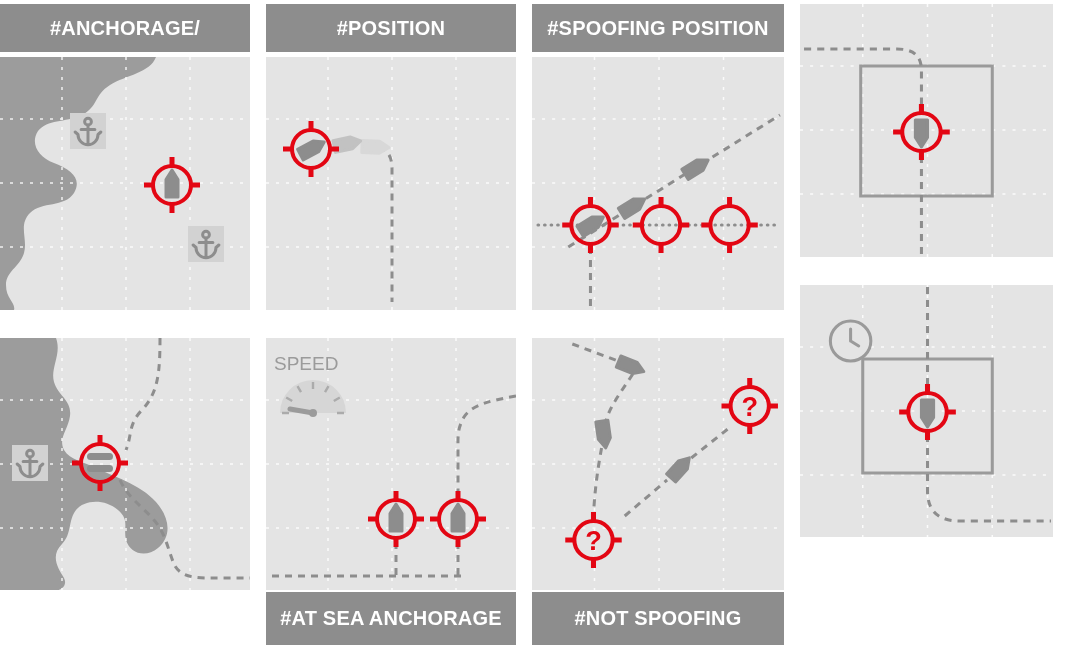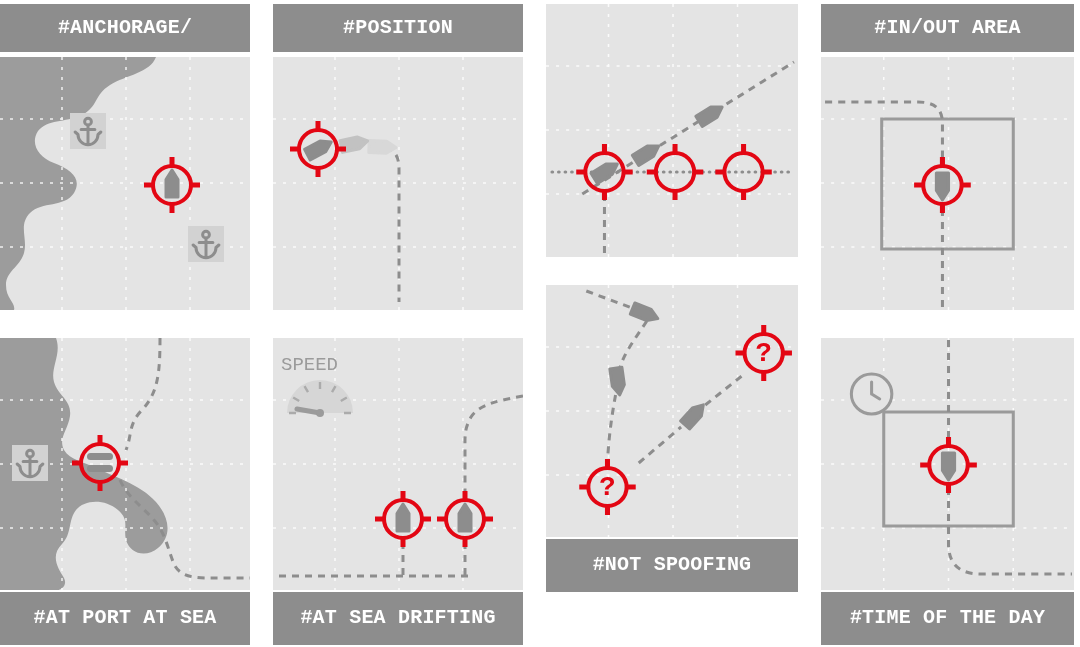"#ANCHORAGE/" .board { column-gap: 23px -> 16px; font-family: Liberation Mono, monospace -> none }
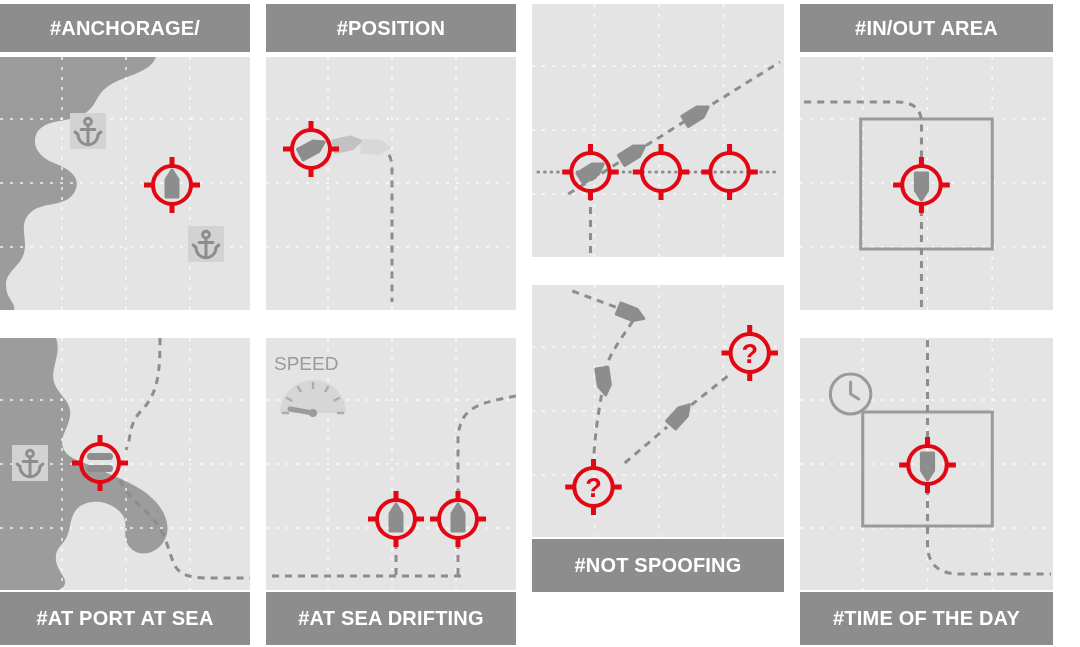"#SPOOFING POSITION" div.label-bar { html: none -> <div> <span>#SPOOFING POSITION</span> </div> }
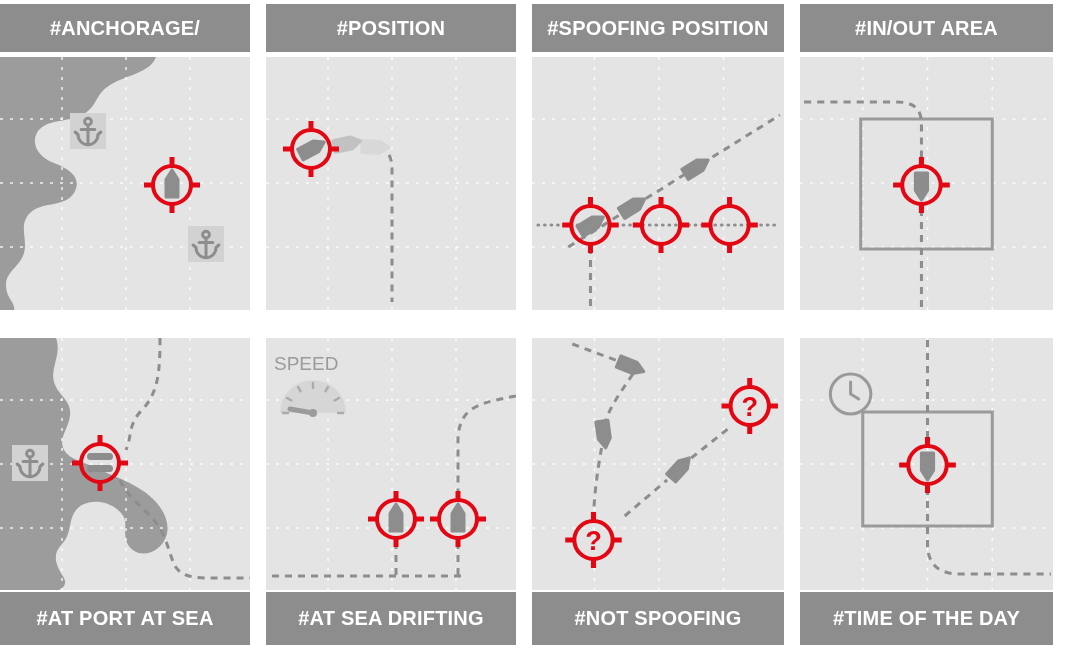"#IN/OUT AREA" div.label-bar { html: <div> <span>#IN/OUT AREA</span> </div> -> none }
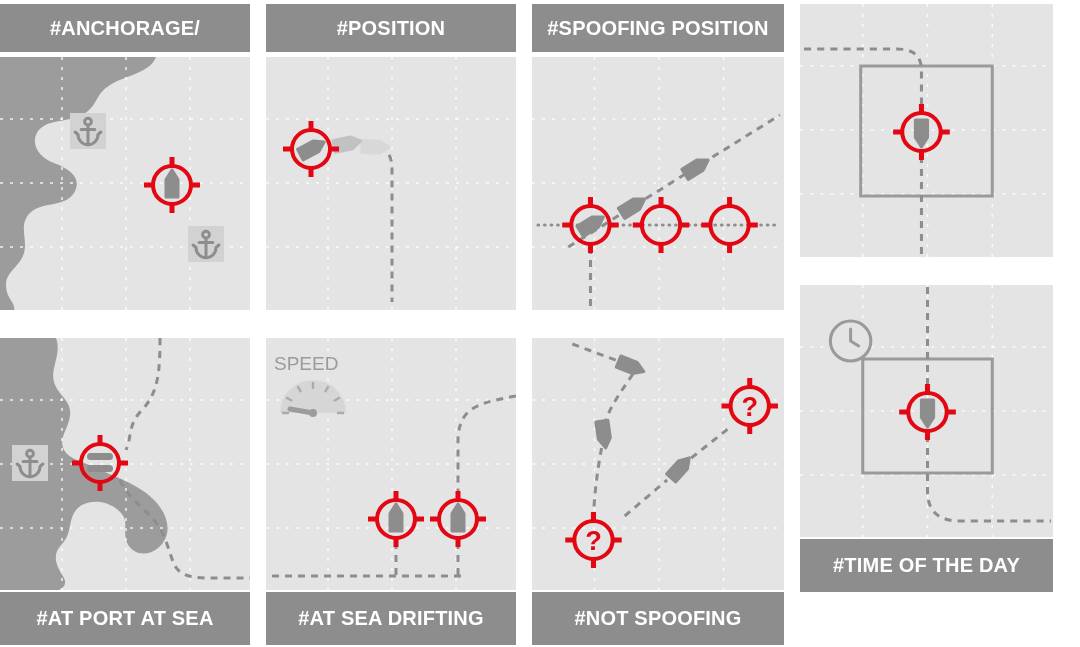"#TIME OF THE DAY" div.label-bar { html: <div> <span>#TIME OF THE DAY</span> </div> -> none }
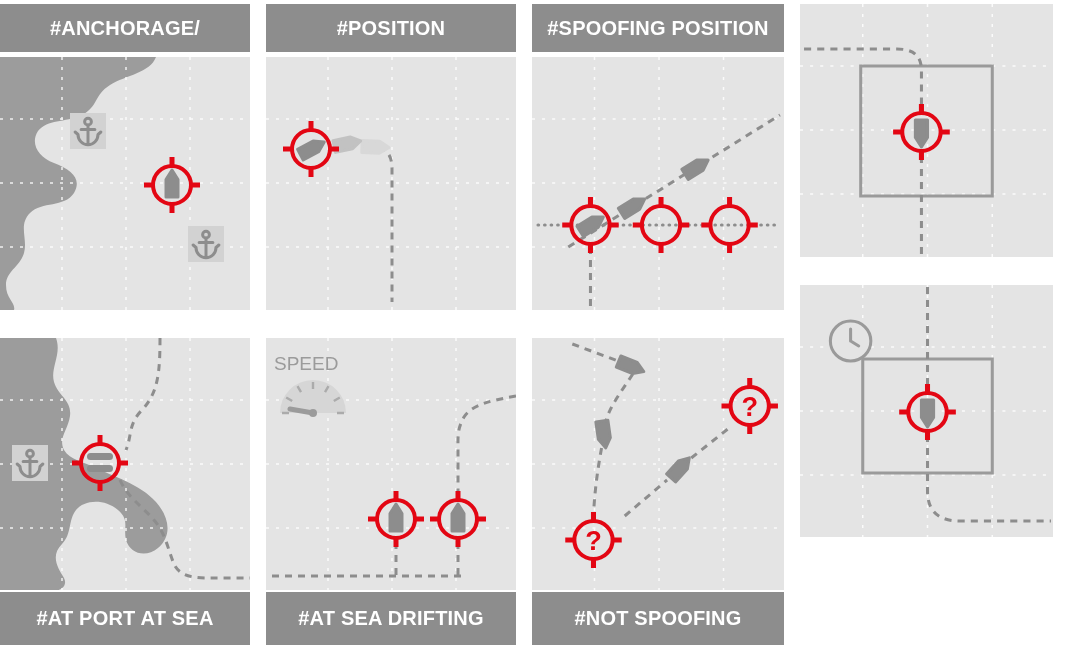"#AT PORT AT SEA" div.label-bar { html: <div> <span>#AT PORT AT SEA</span> </div> -> none }
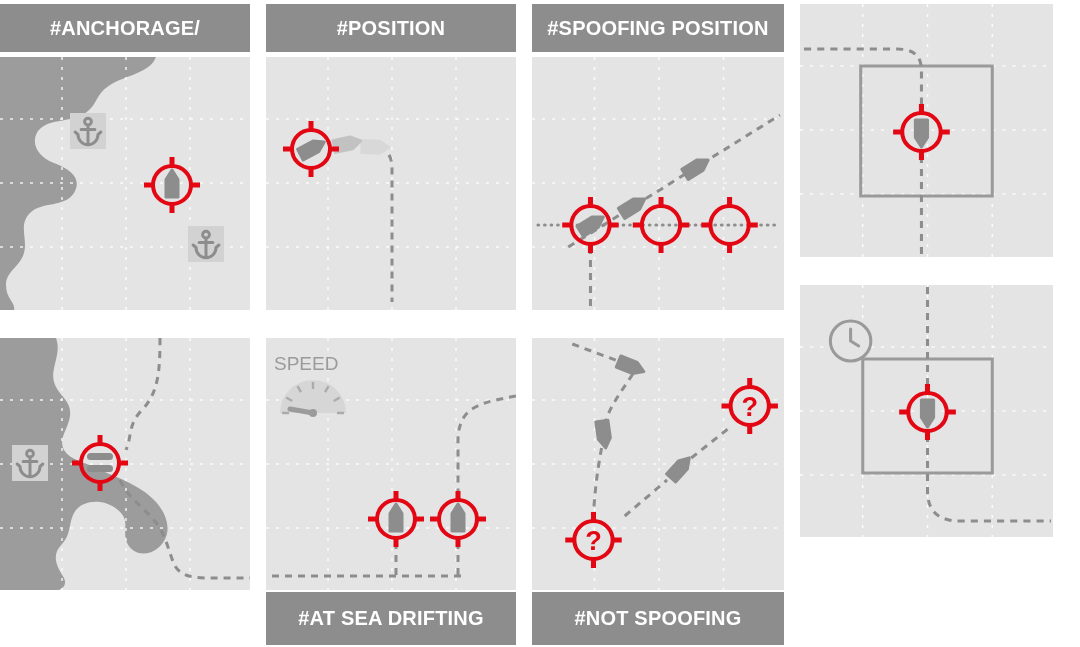"#AT SEA DRIFTING" span { text: DRIFTING -> ANCHORAGE }
